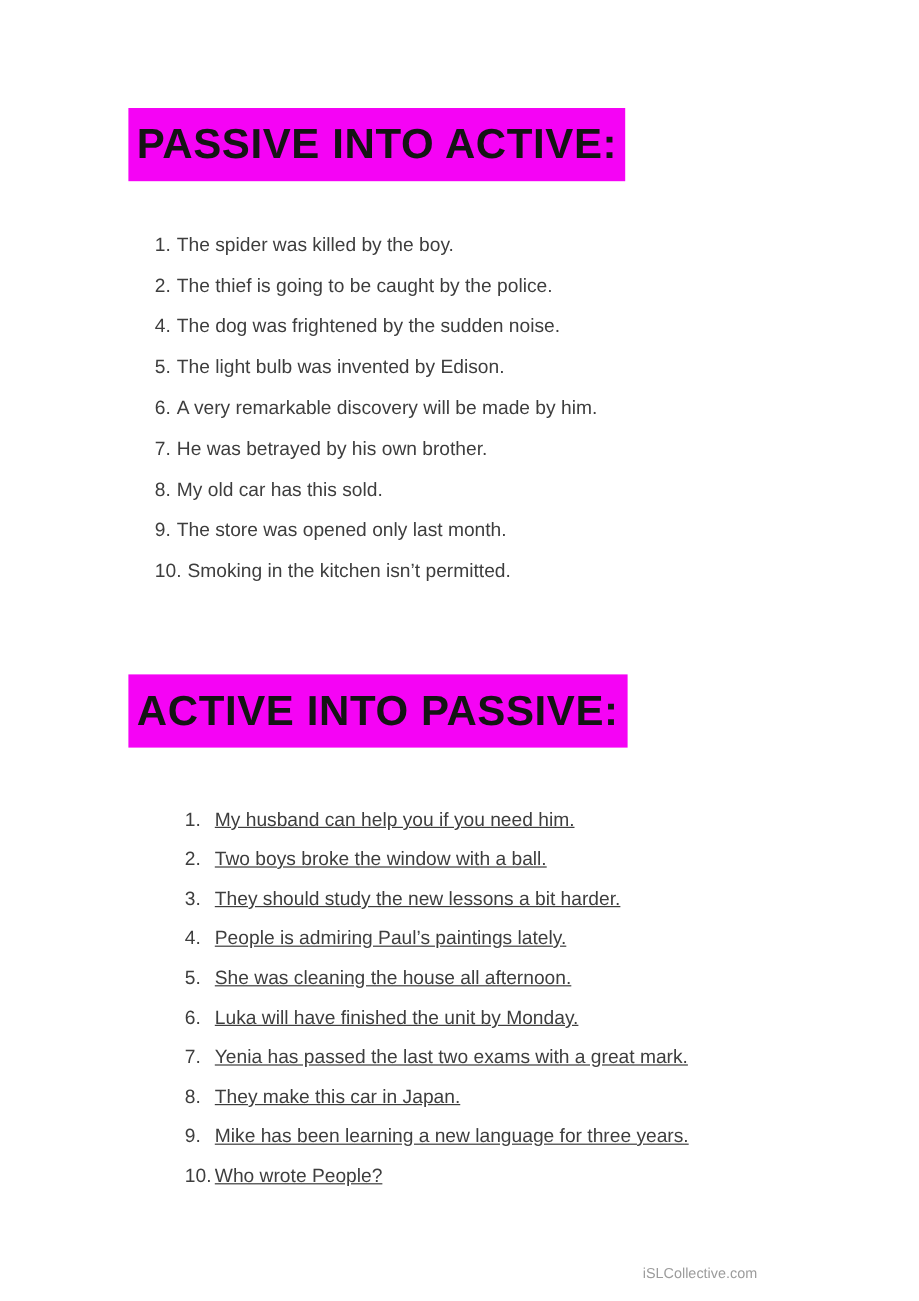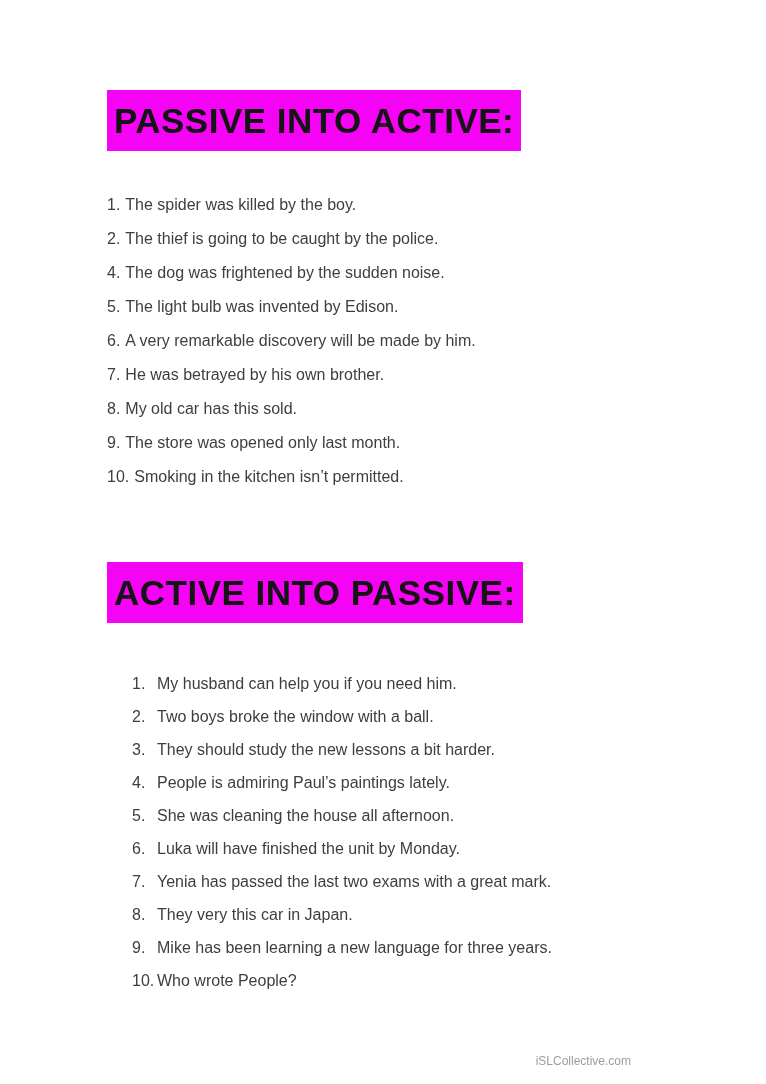"1. The spider was killed" .row { margin-left: none -> 22px }
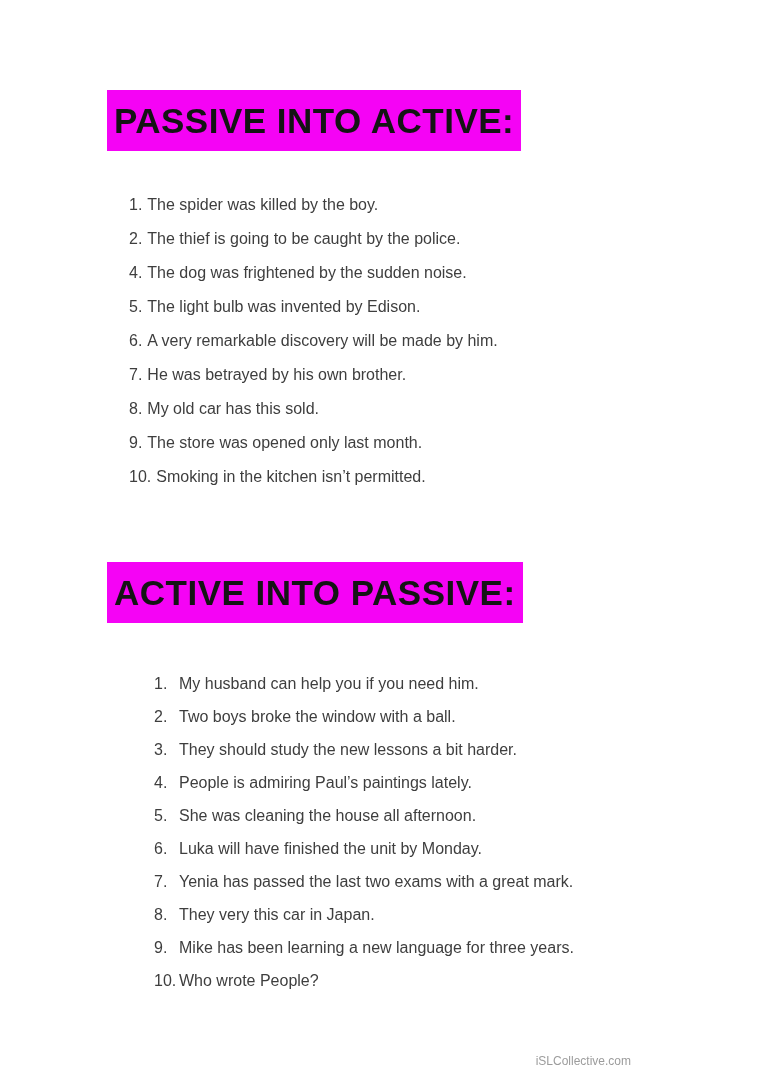"1. My husband can help" #list-2 .row { text-decoration: none -> underline }
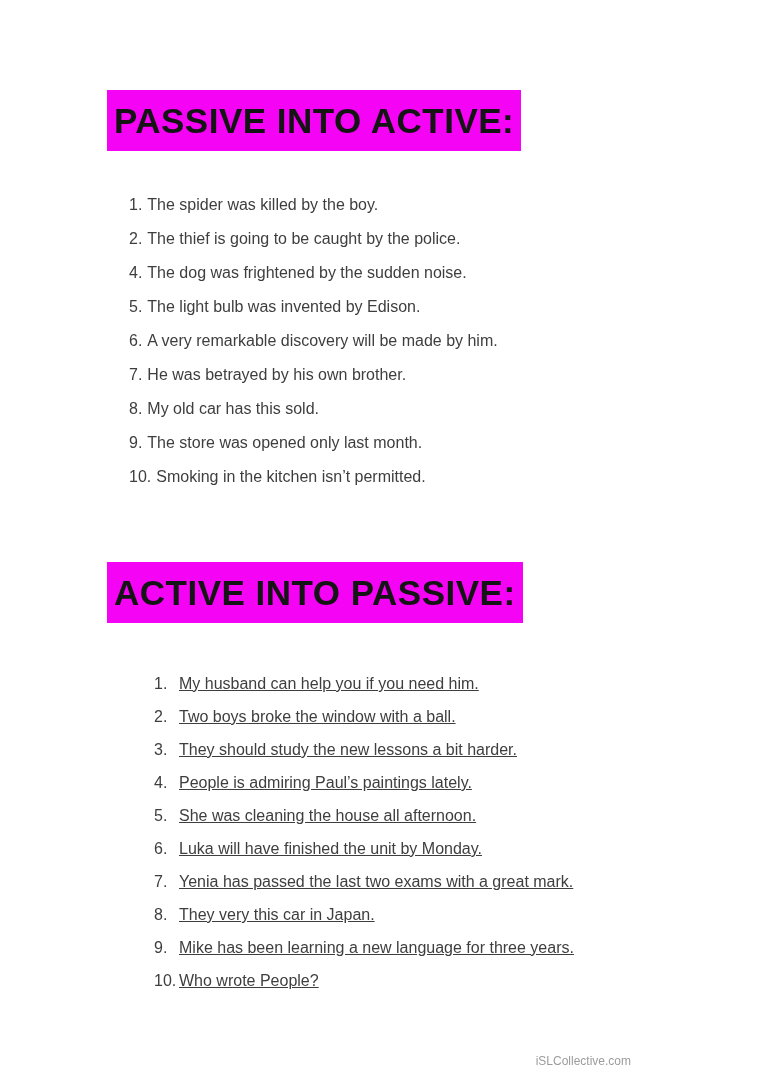"They very this car in" span.txt { text: very -> make }
